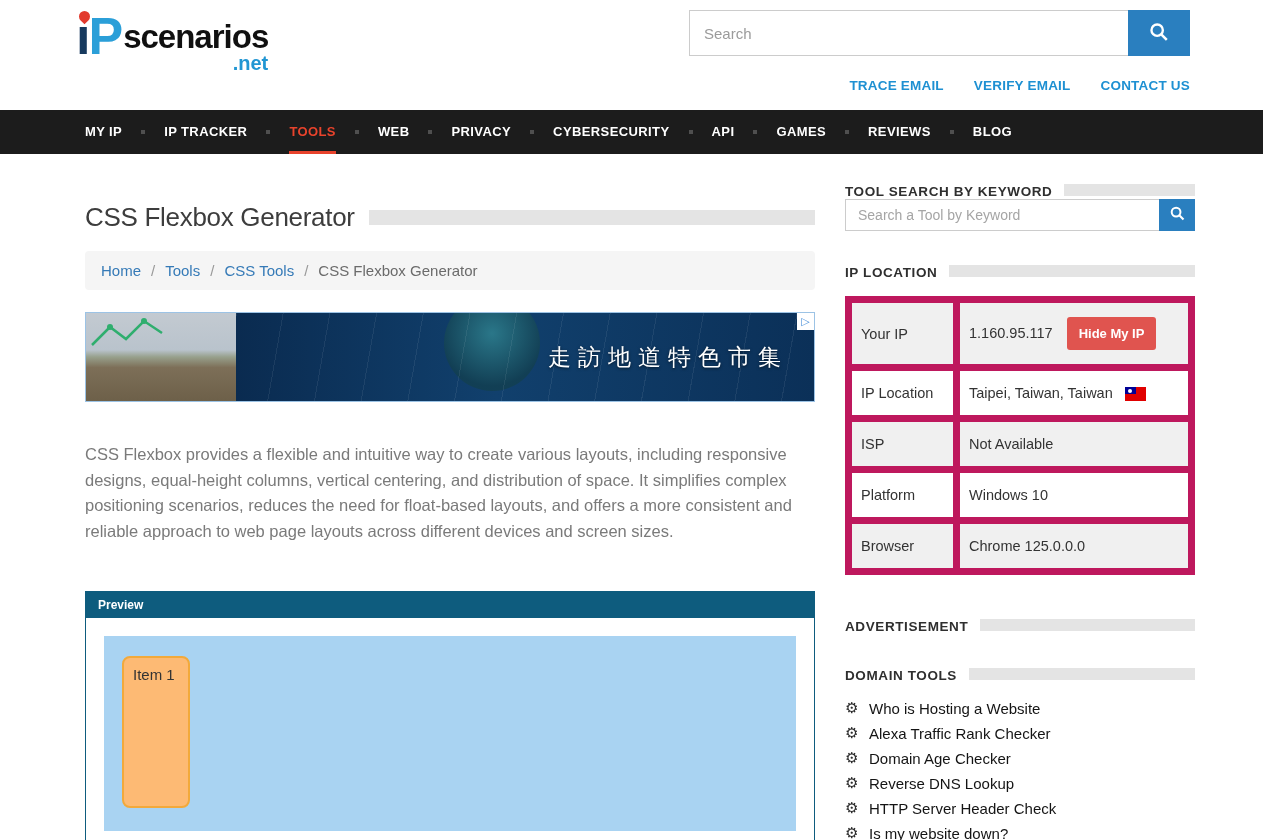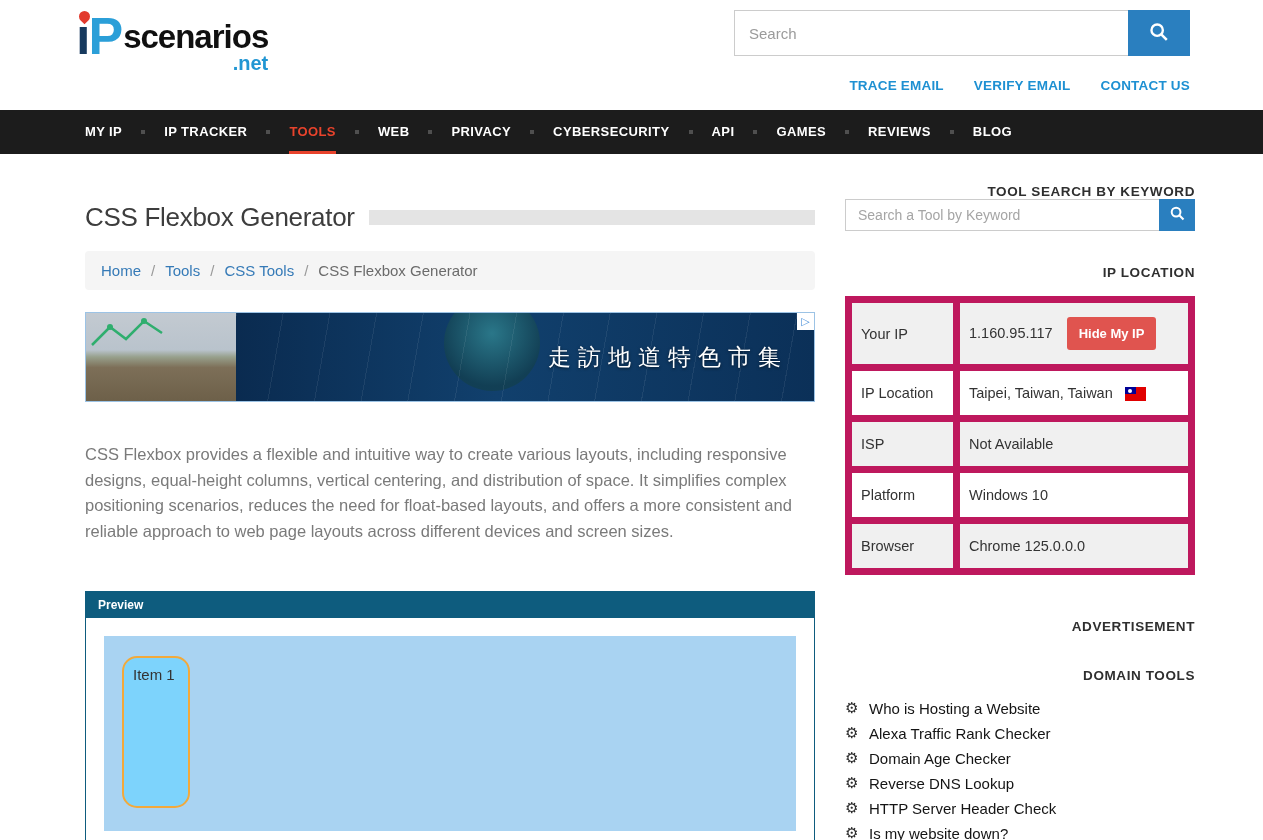"Search" .search-box { width: 456px -> 501px }
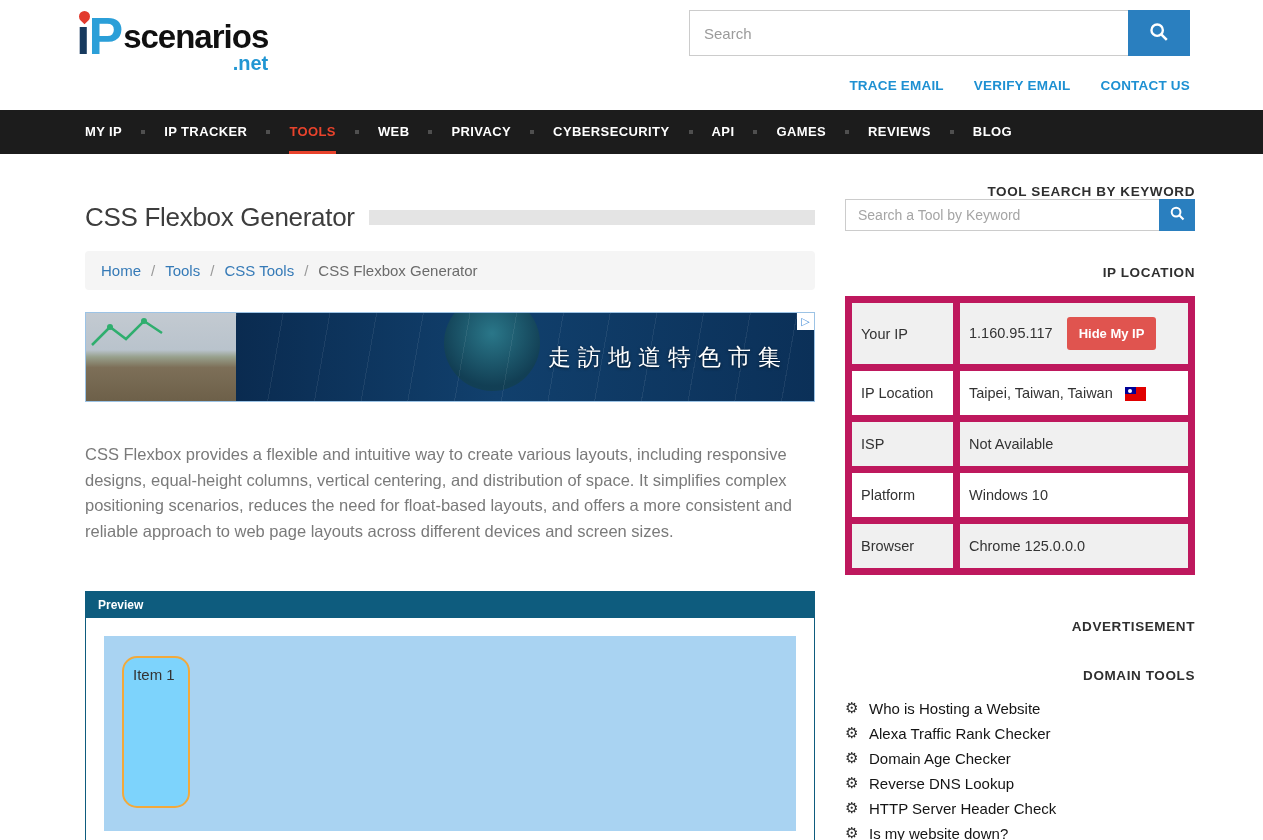"TOOL SEARCH BY KEYWORD" .side-heading { align-items: flex-end -> flex-start; flex-direction: column -> none }
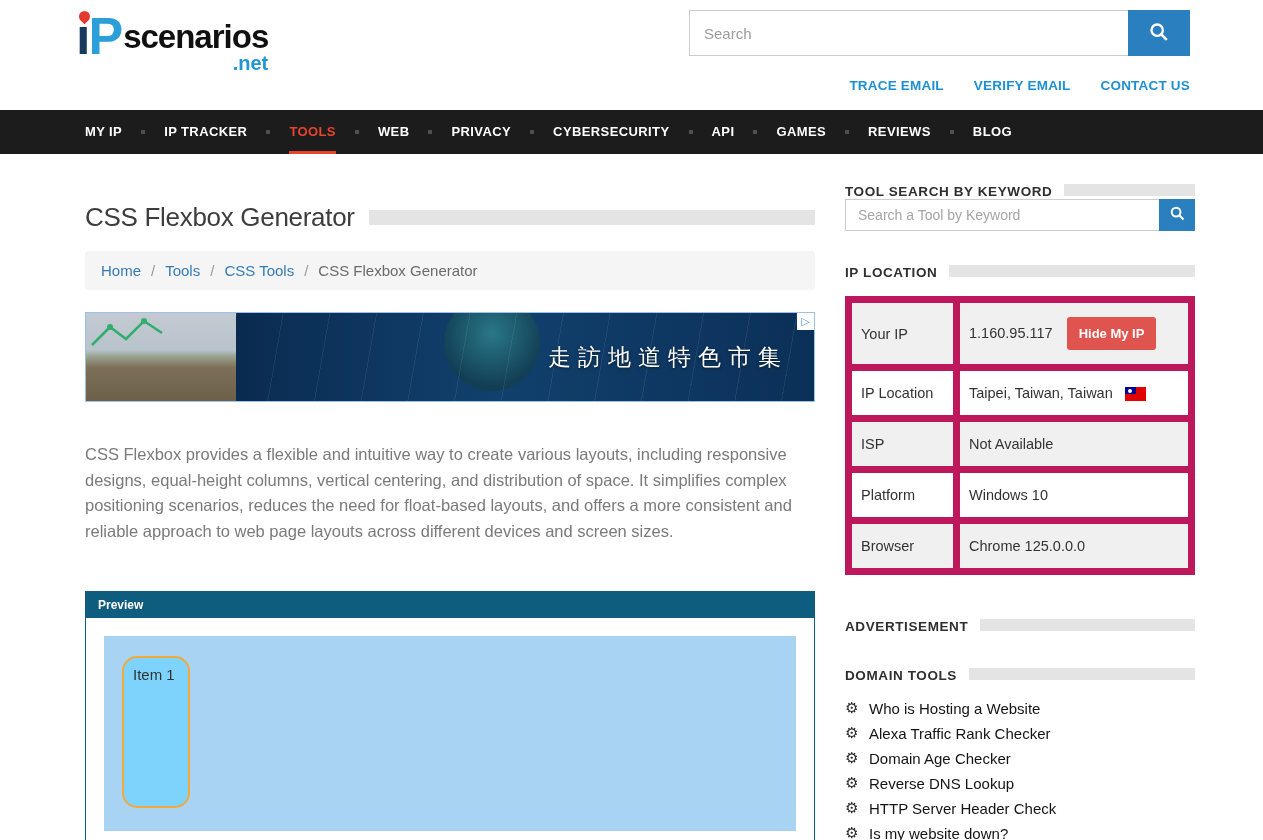"Item 1" .flex-item { background: #7dd3fc -> #fdba74; border-radius: 15px -> 8px }
